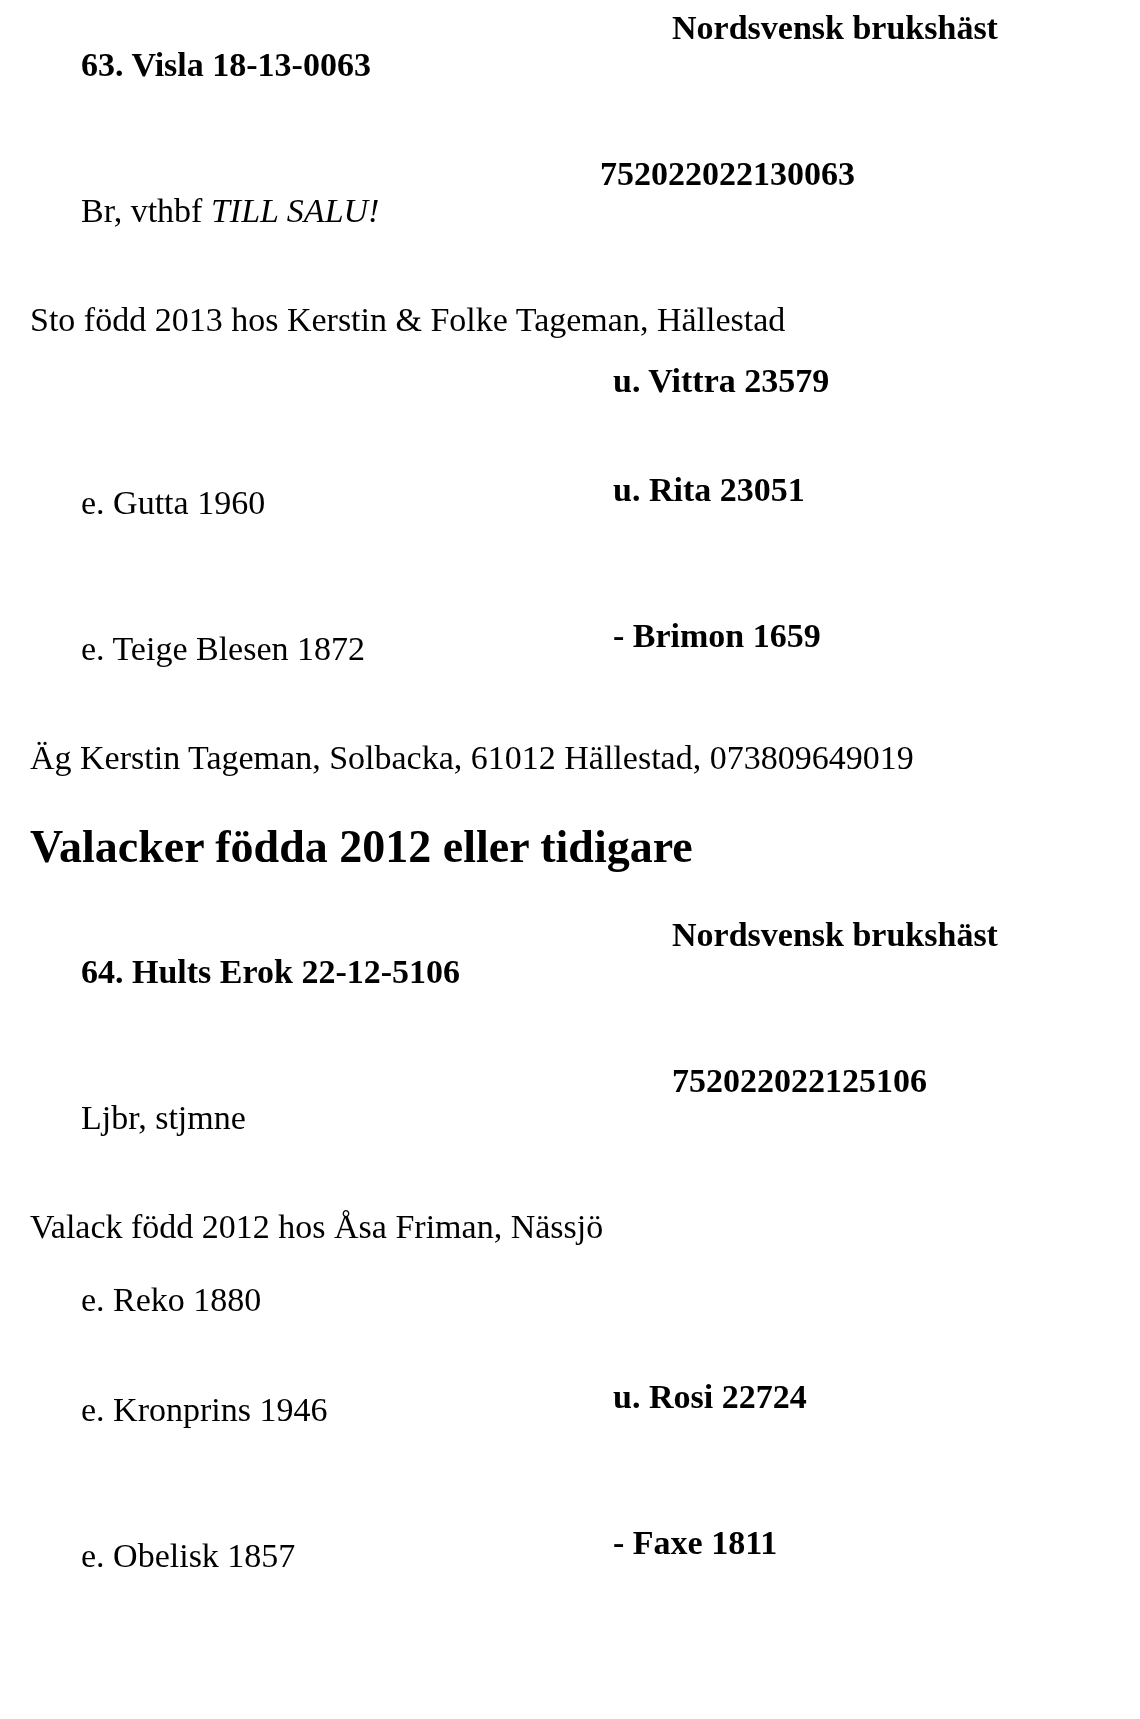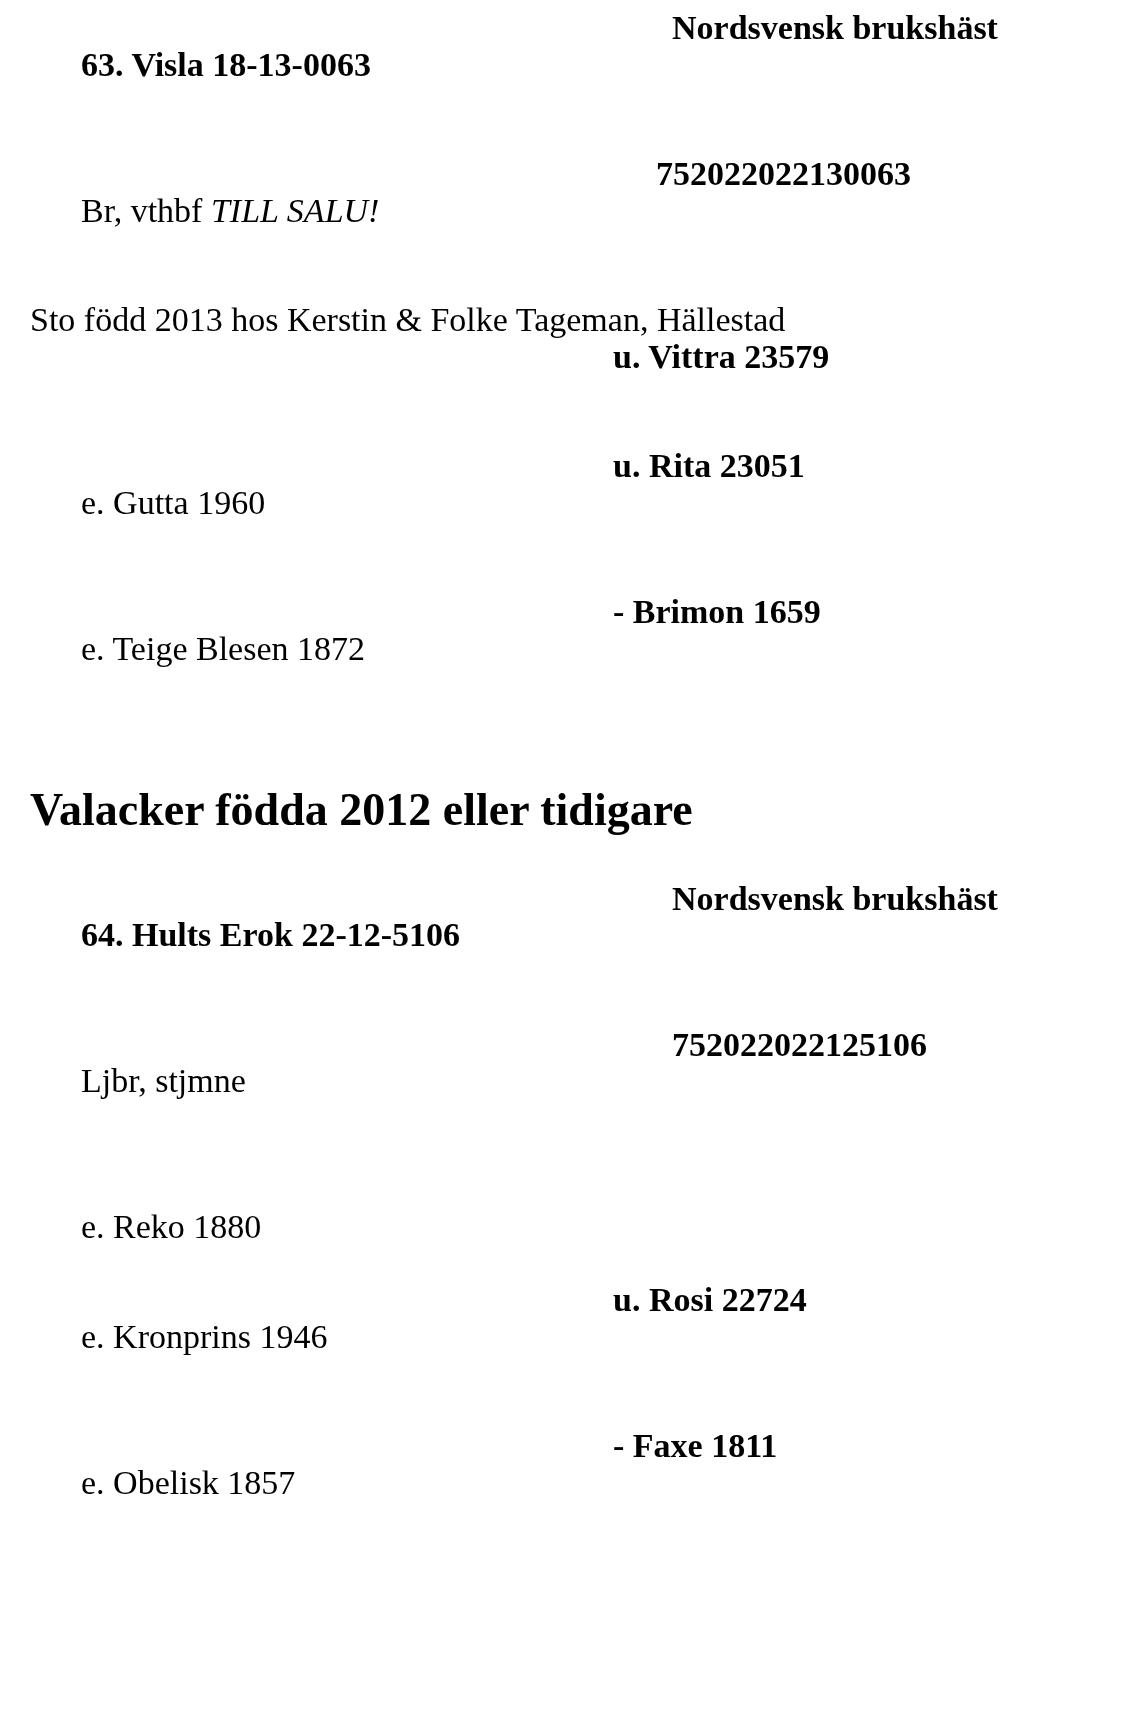"752022022130063" .r-id { left: 626px -> 570px }
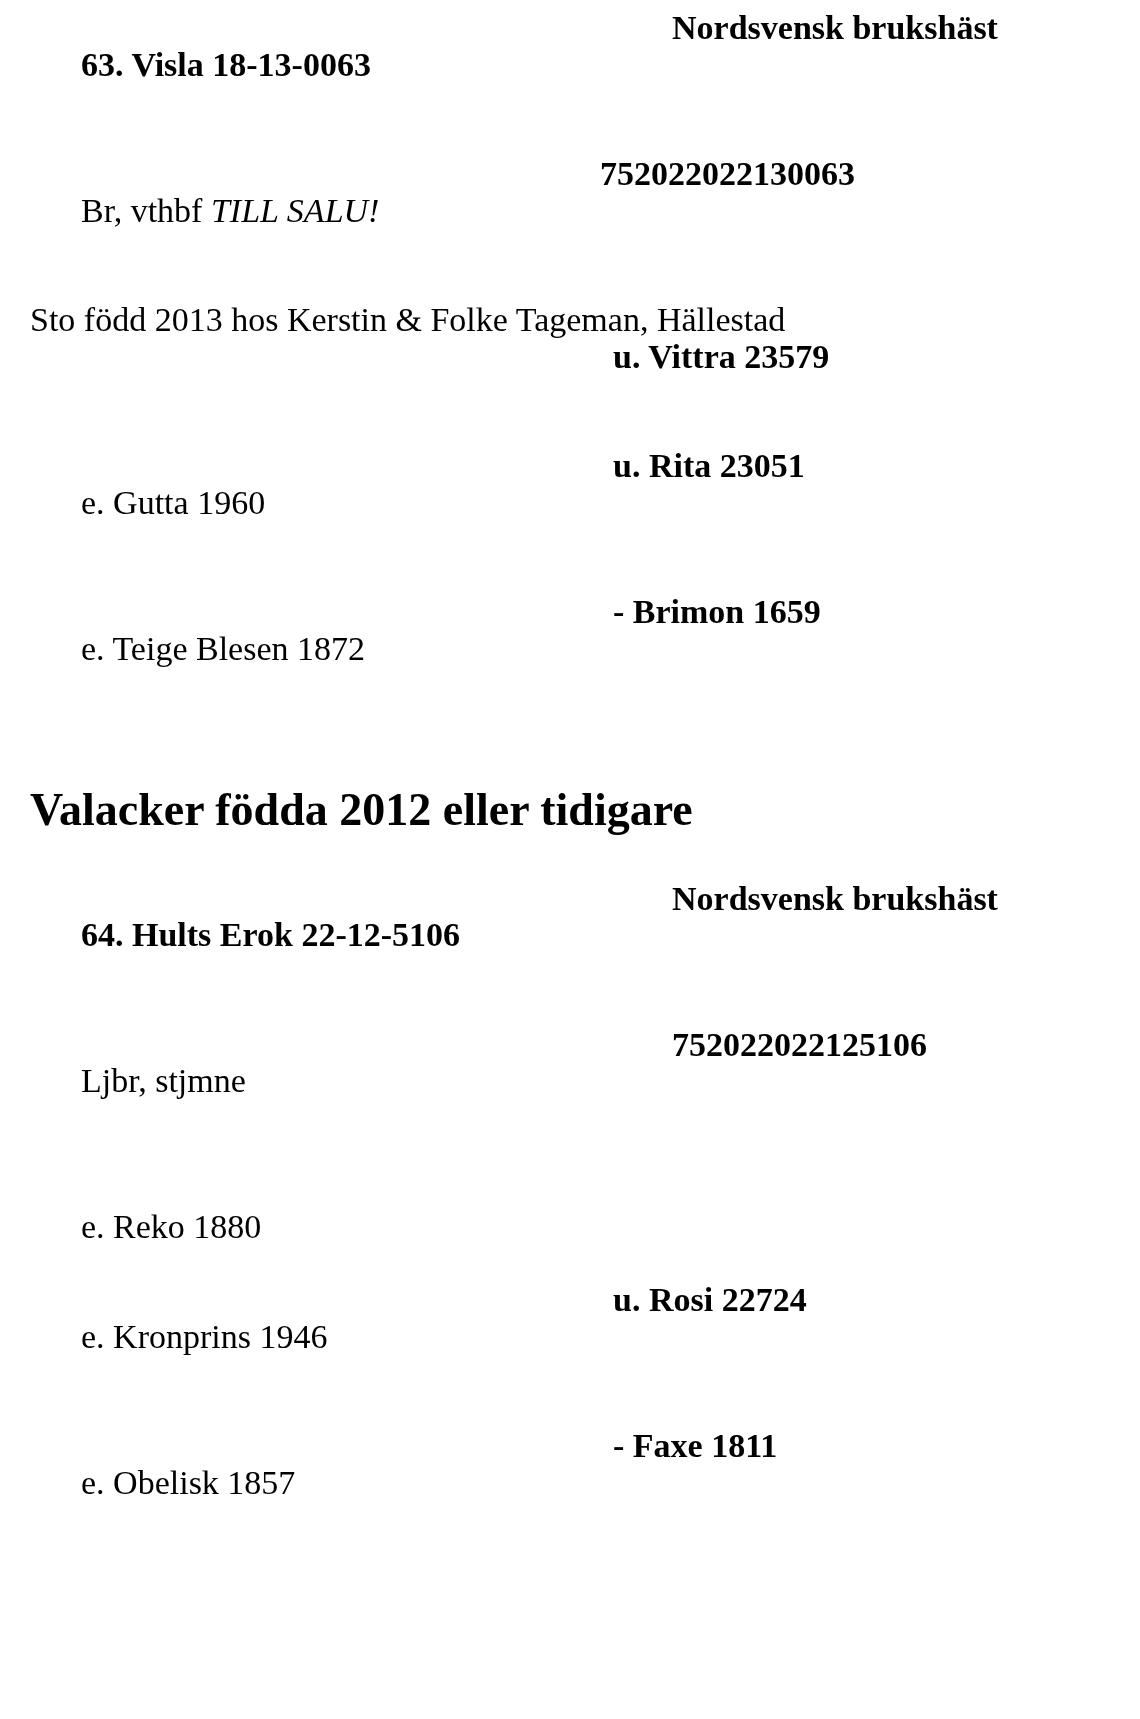"u. Vittra 23579" .r-u { margin-top: none -> 24px }
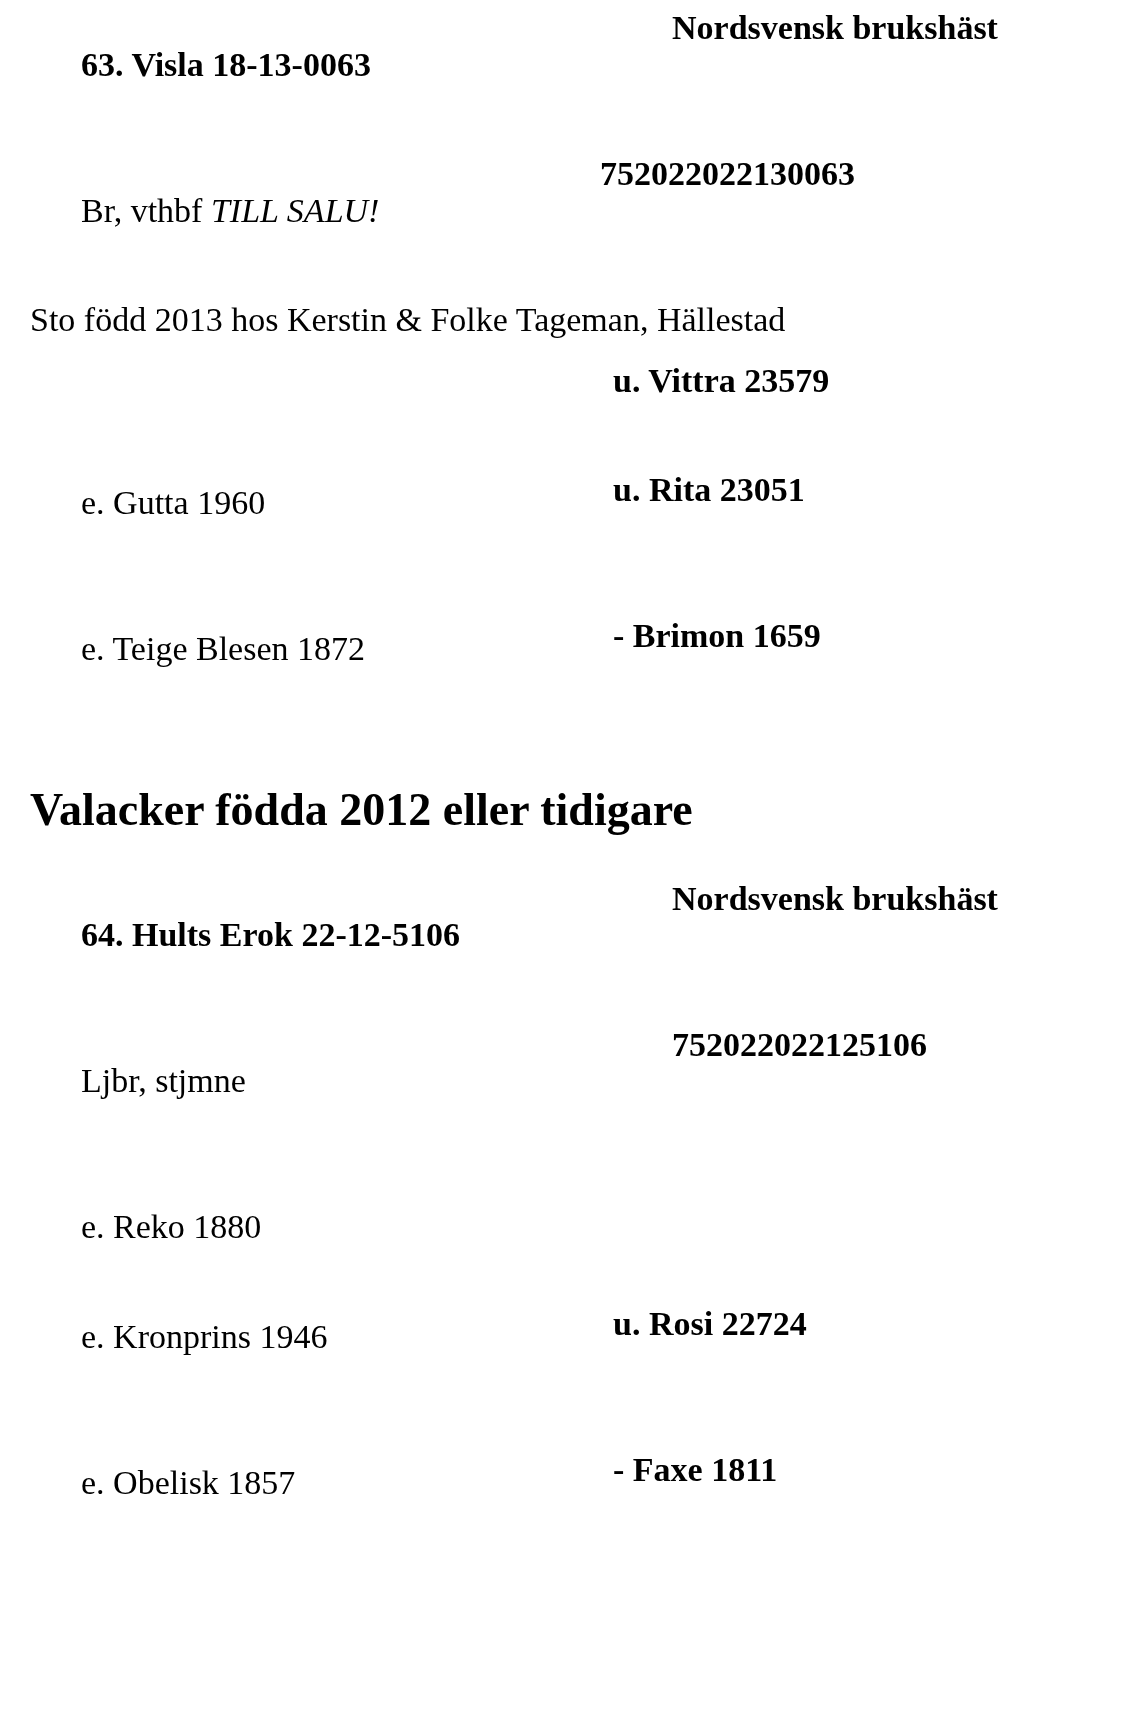"Äg Kerstin Tageman, Solbacka, 61012" div.line { html: none -> <div>Äg Kerstin Tageman, Solbacka, 61012 Hällestad, 073809649019</div> }
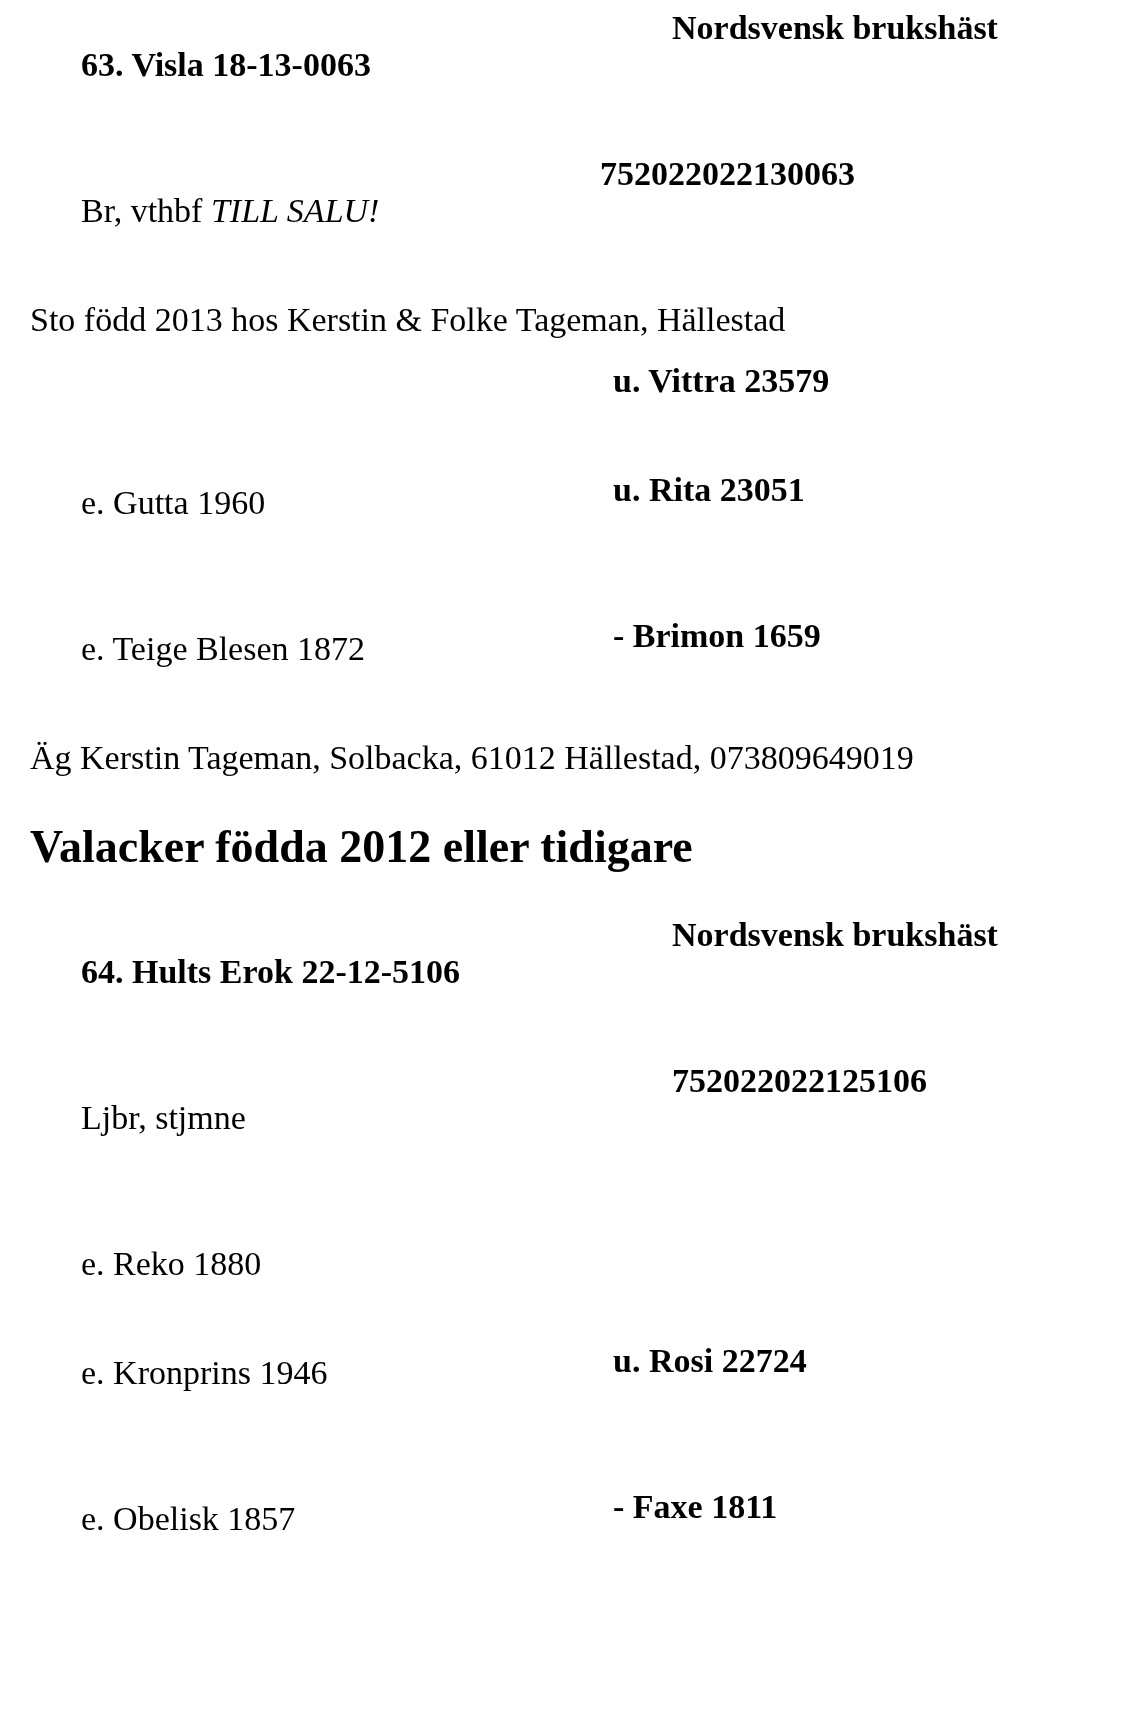"Valack född 2012 hos Åsa" div.line { html: none -> <div>Valack född 2012 hos Åsa Friman, Nässjö</div> }
